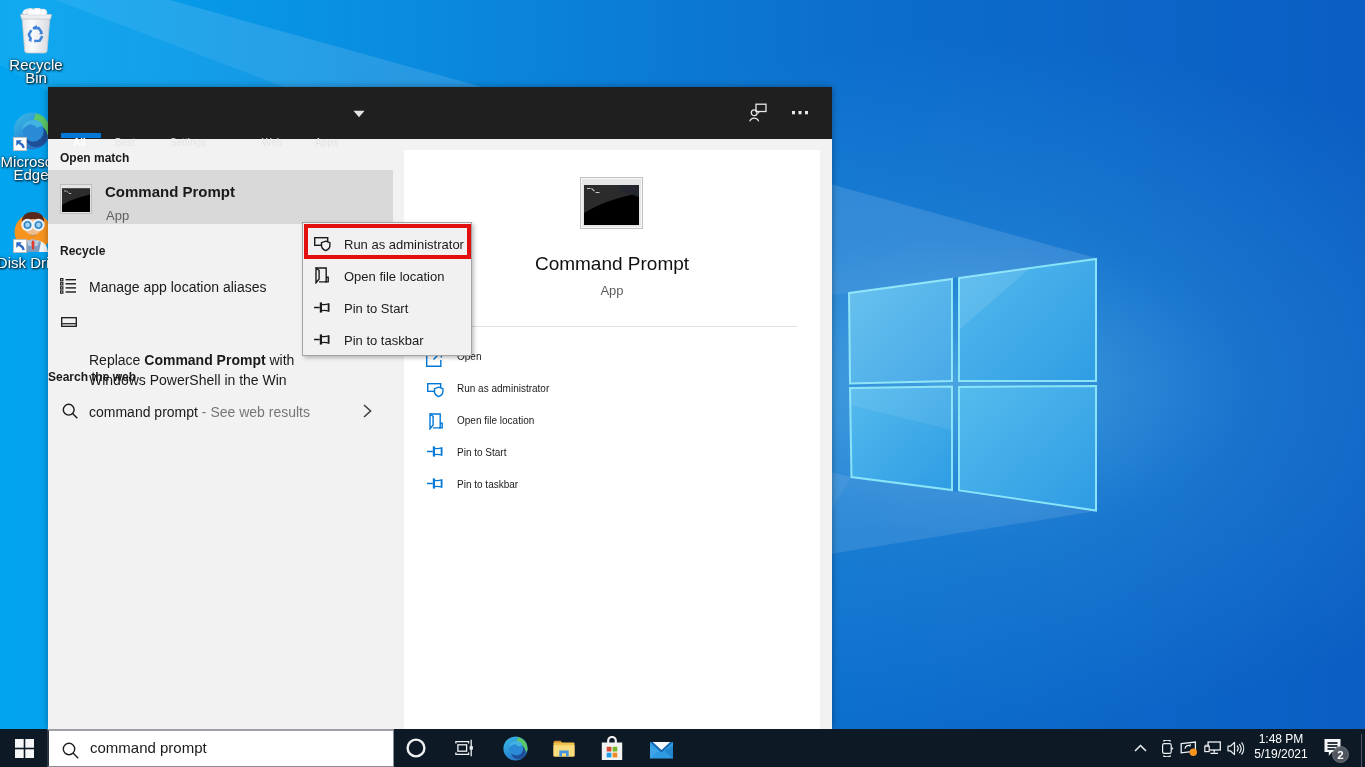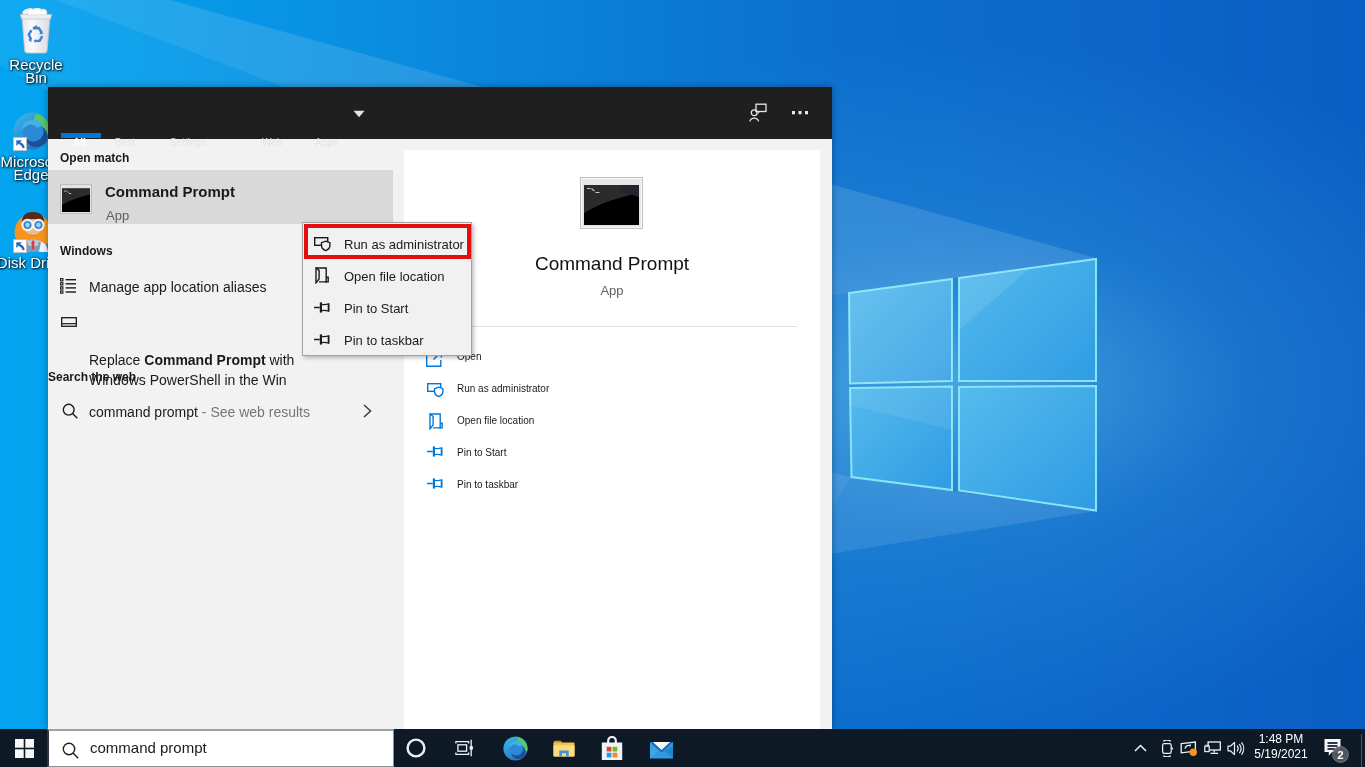"Windows" div.sechdr { text: Windows -> Recycle }
